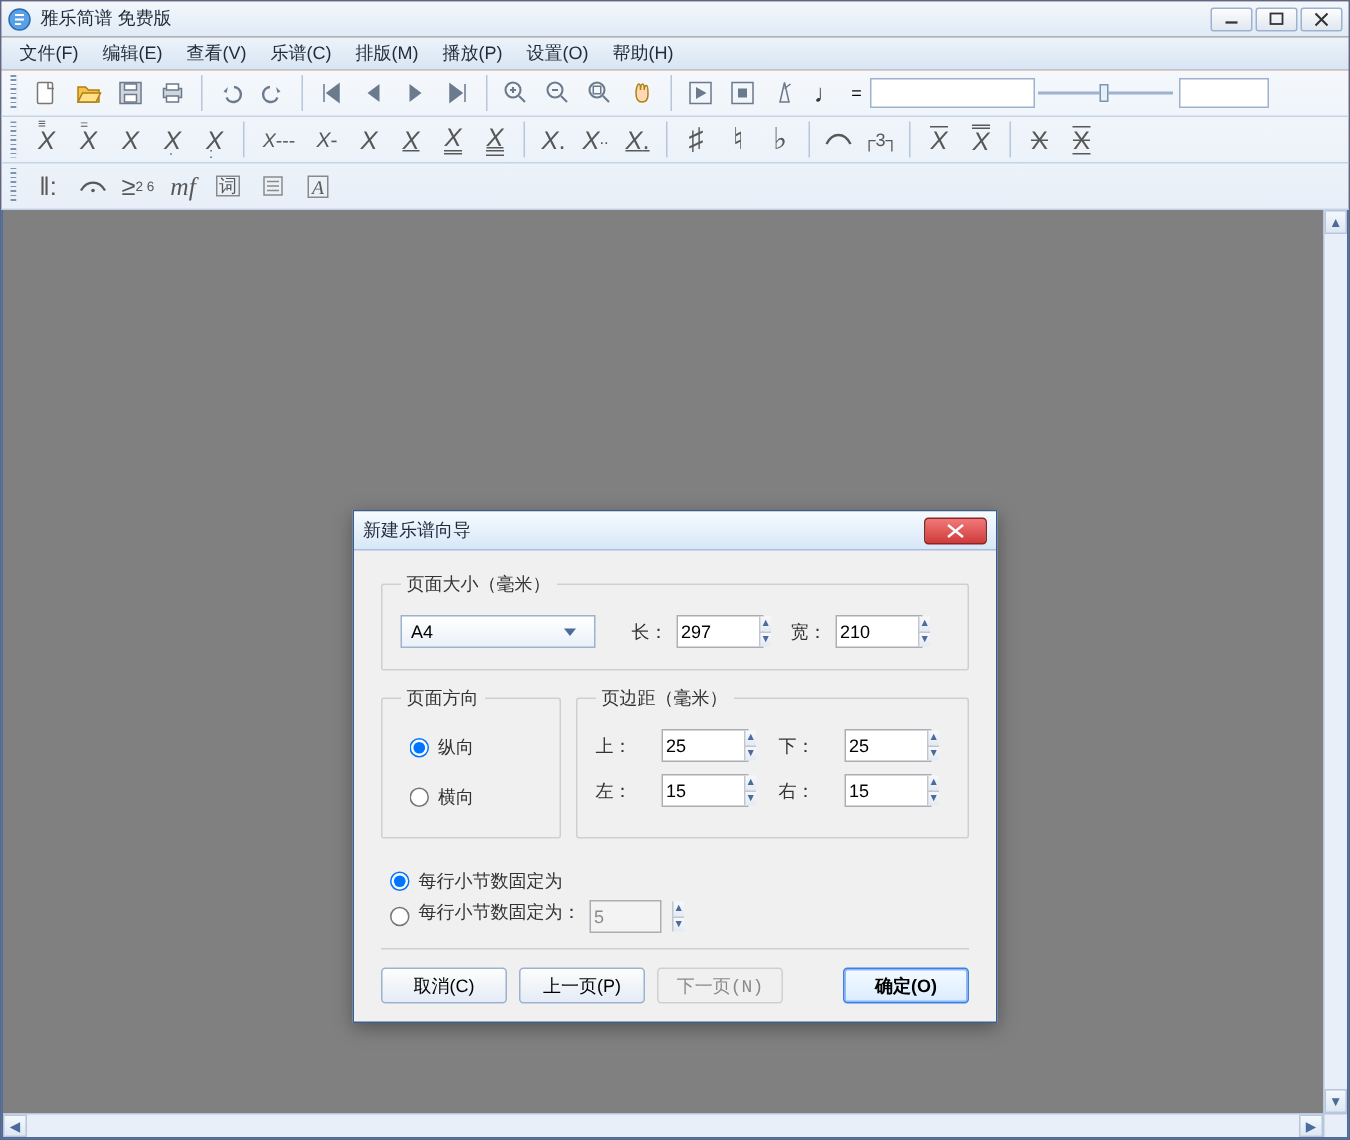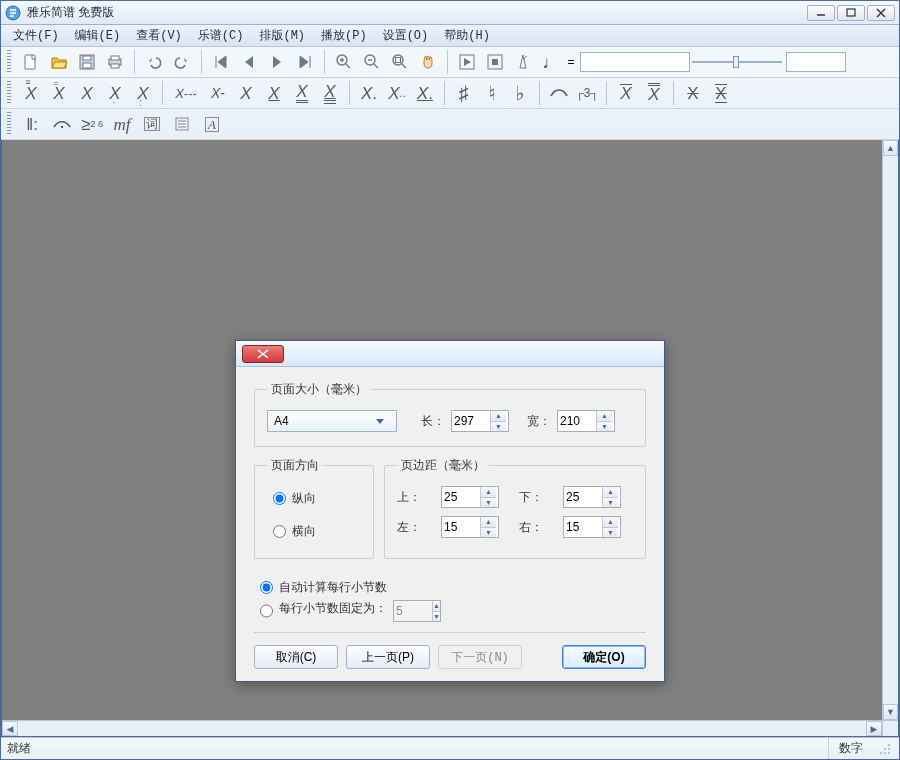"文件(F)" .menubar .menuitem { font-family: Liberation Mono, monospace -> none }
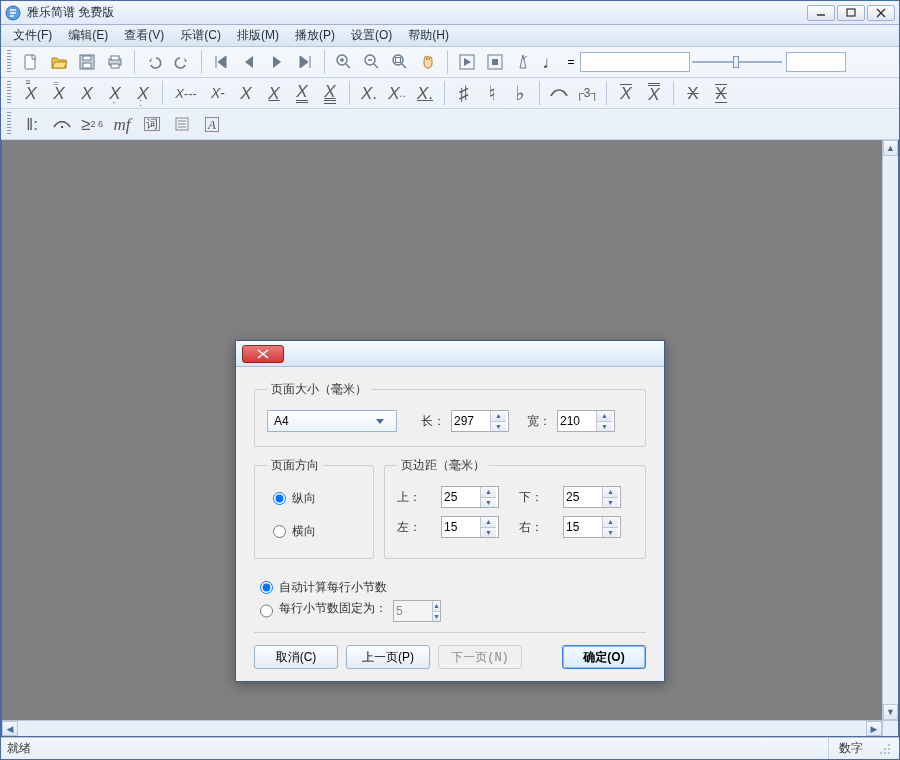"新建乐谱向导" span.t { html: none -> <span>新建乐谱向导</span> }
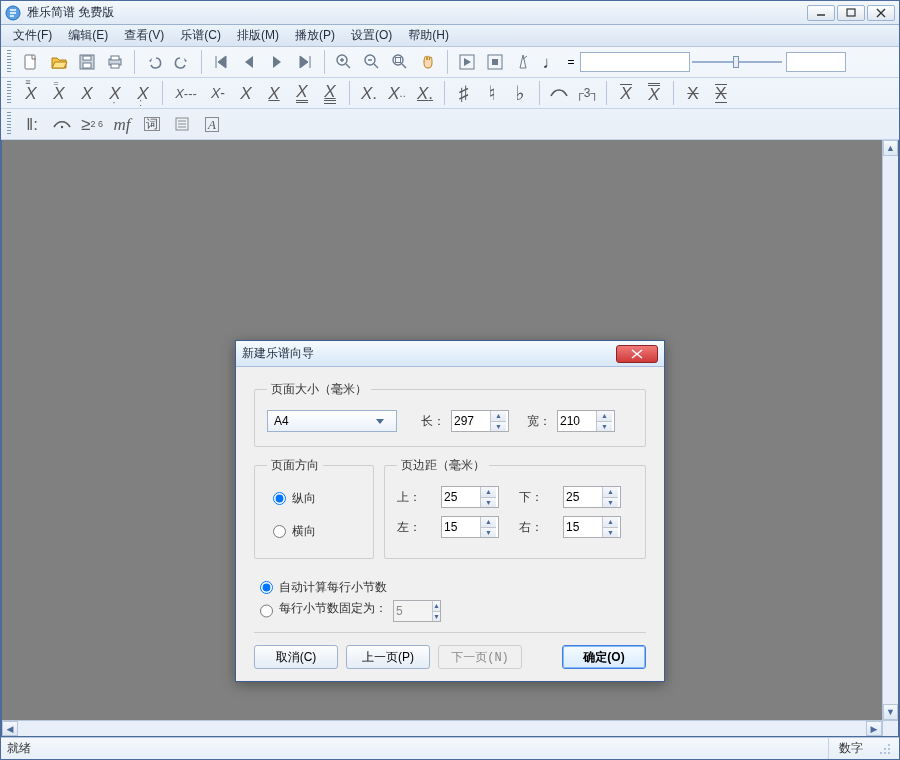"297" .spin input[type=text] { width: 38px -> 54px }
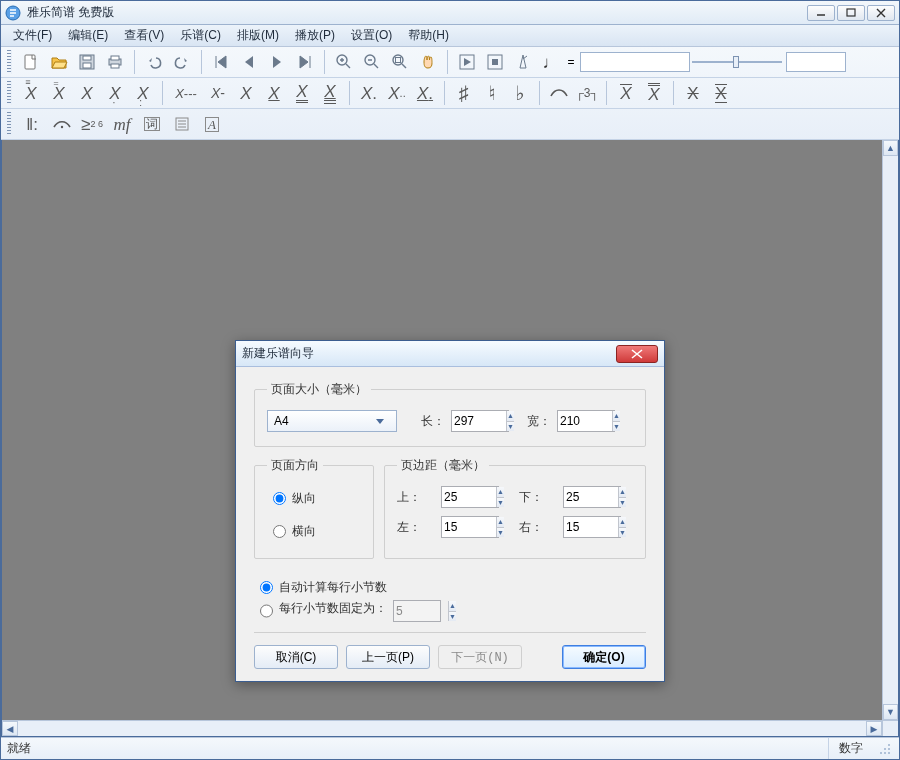"自动计算每行小节数" span { text: 自动计算每行小节数 -> 每行小节数固定为 }
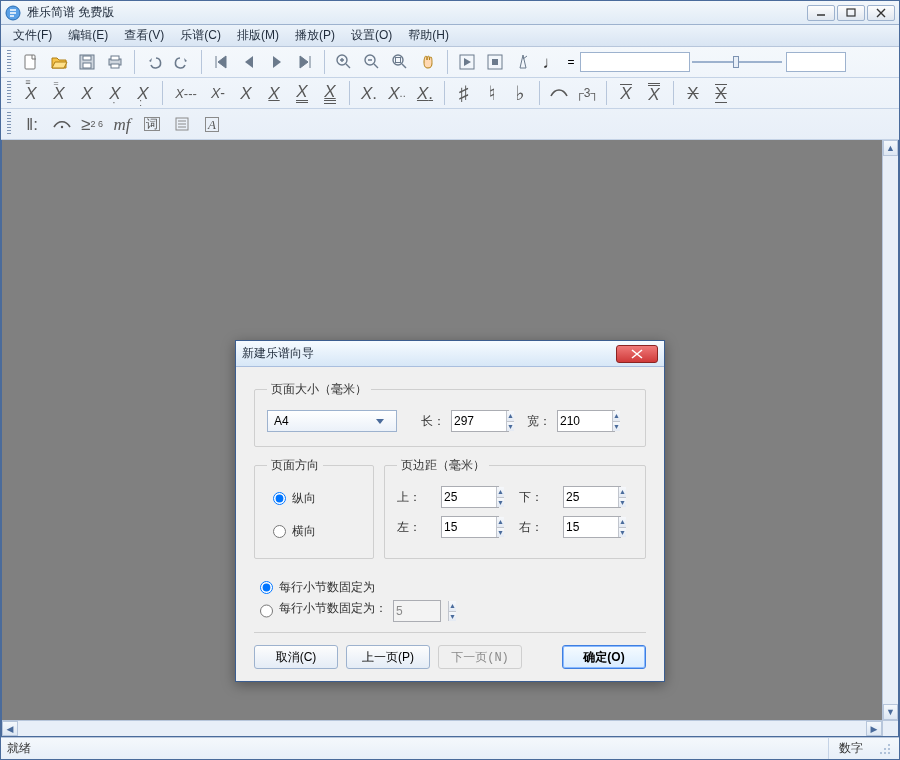"就绪" div.statusbar { html: <div> <span>就绪</span> <span></span> <span>数字</span> <span> <svg> <g> <circle></circle> <circle></circle> <circle></circle> <circle></circle> <circle></circle> <circle></circle> </g> </svg> </span> </div> -> none }
